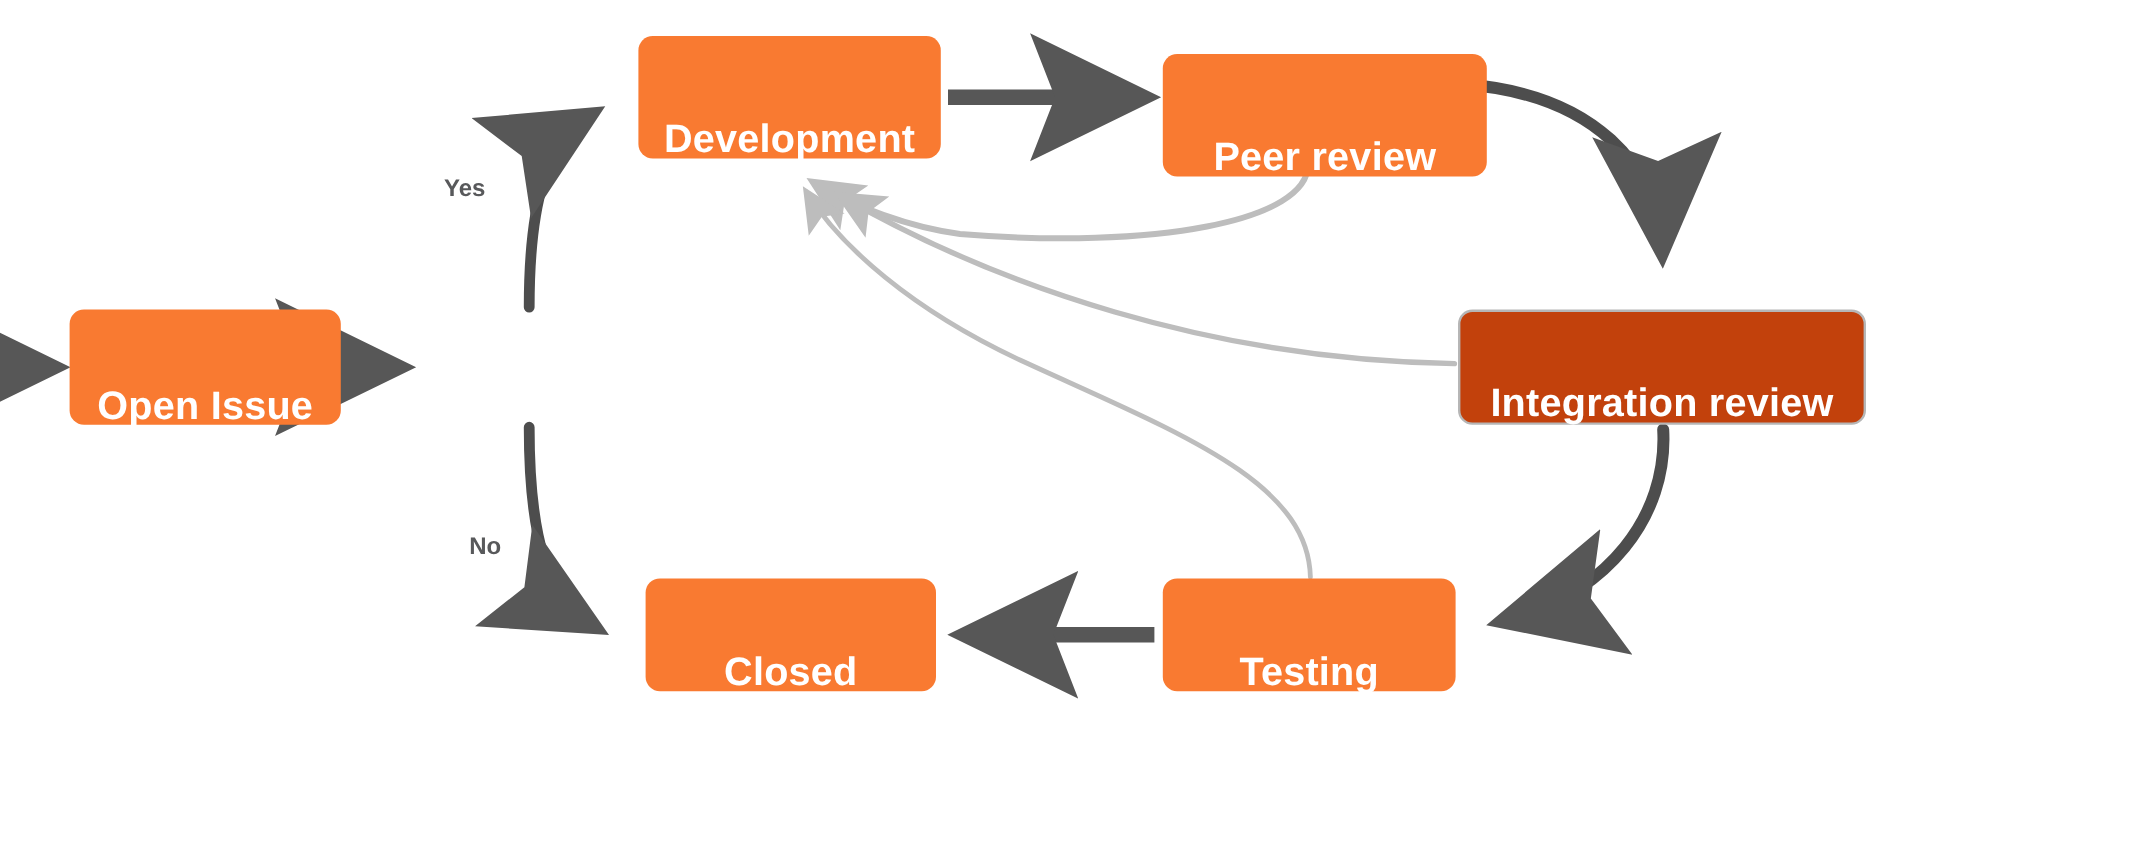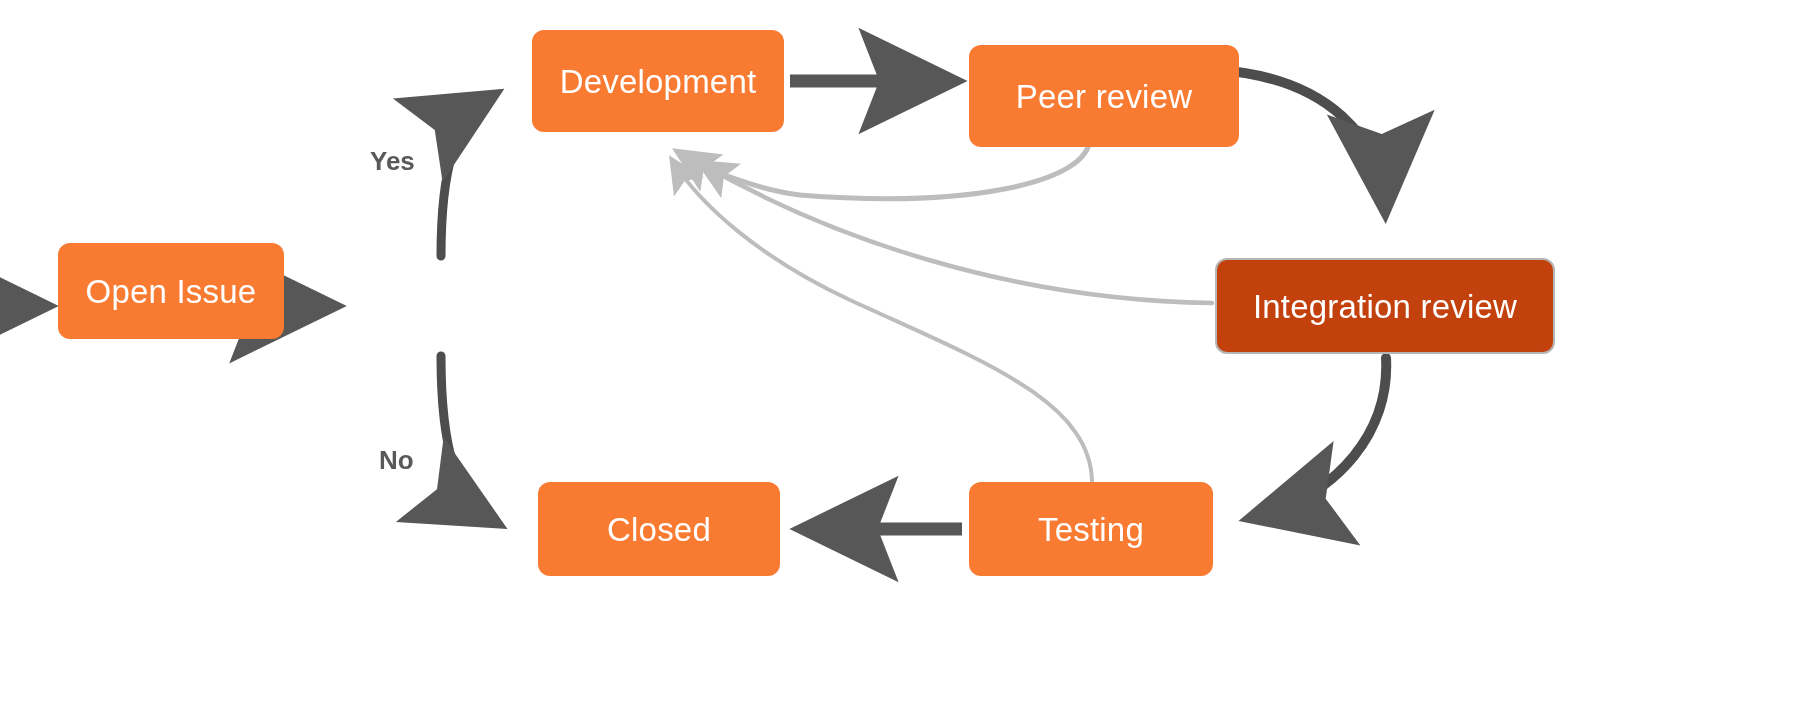"Development" .node { align-items: center -> flex-end; font-weight: 400 -> 700 }
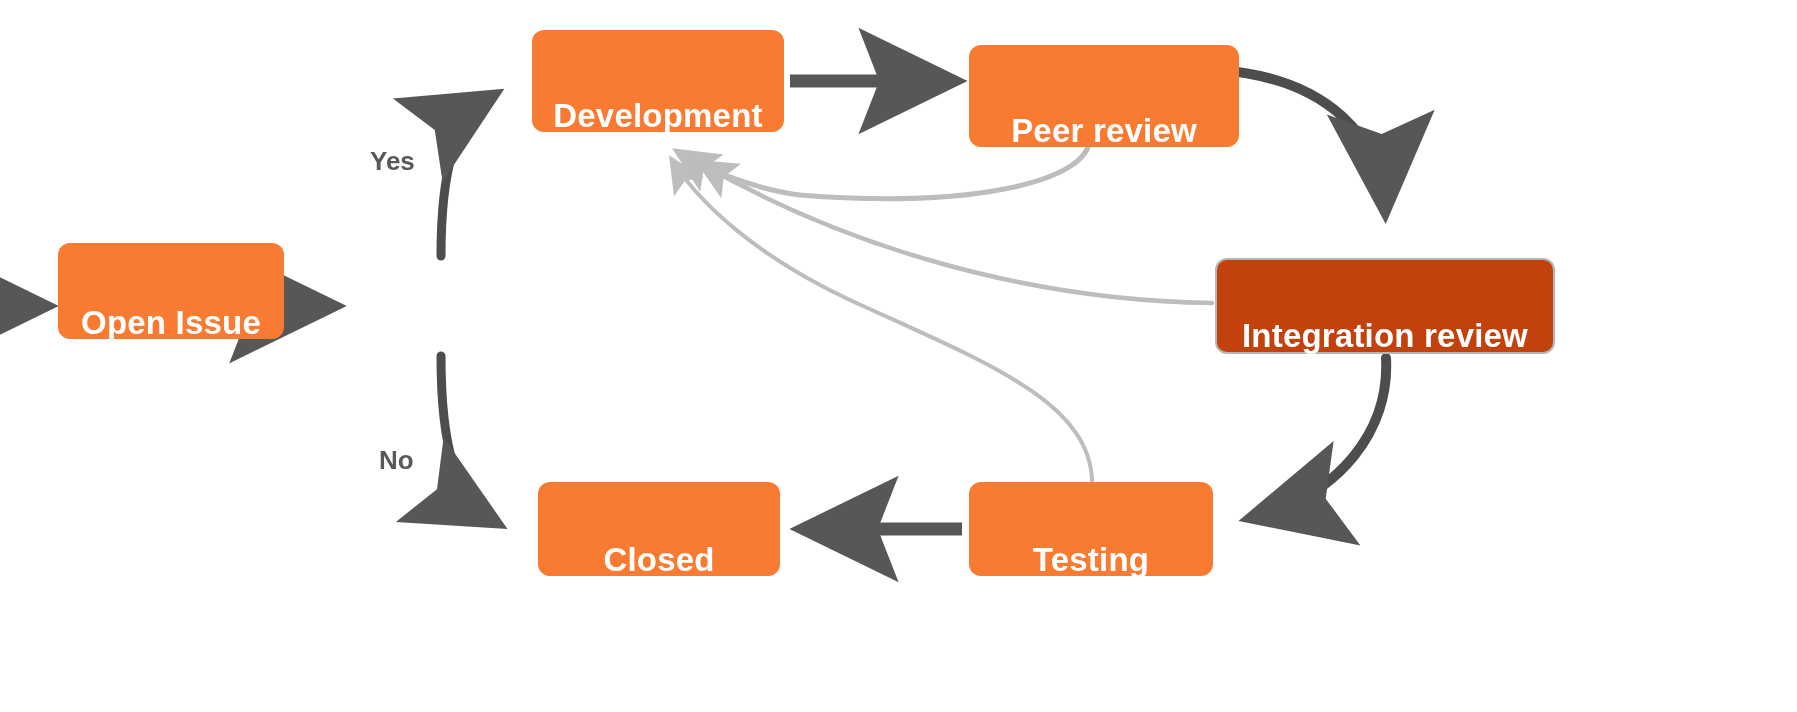"Yes" .edge-label { font-size: 26px -> 20px }
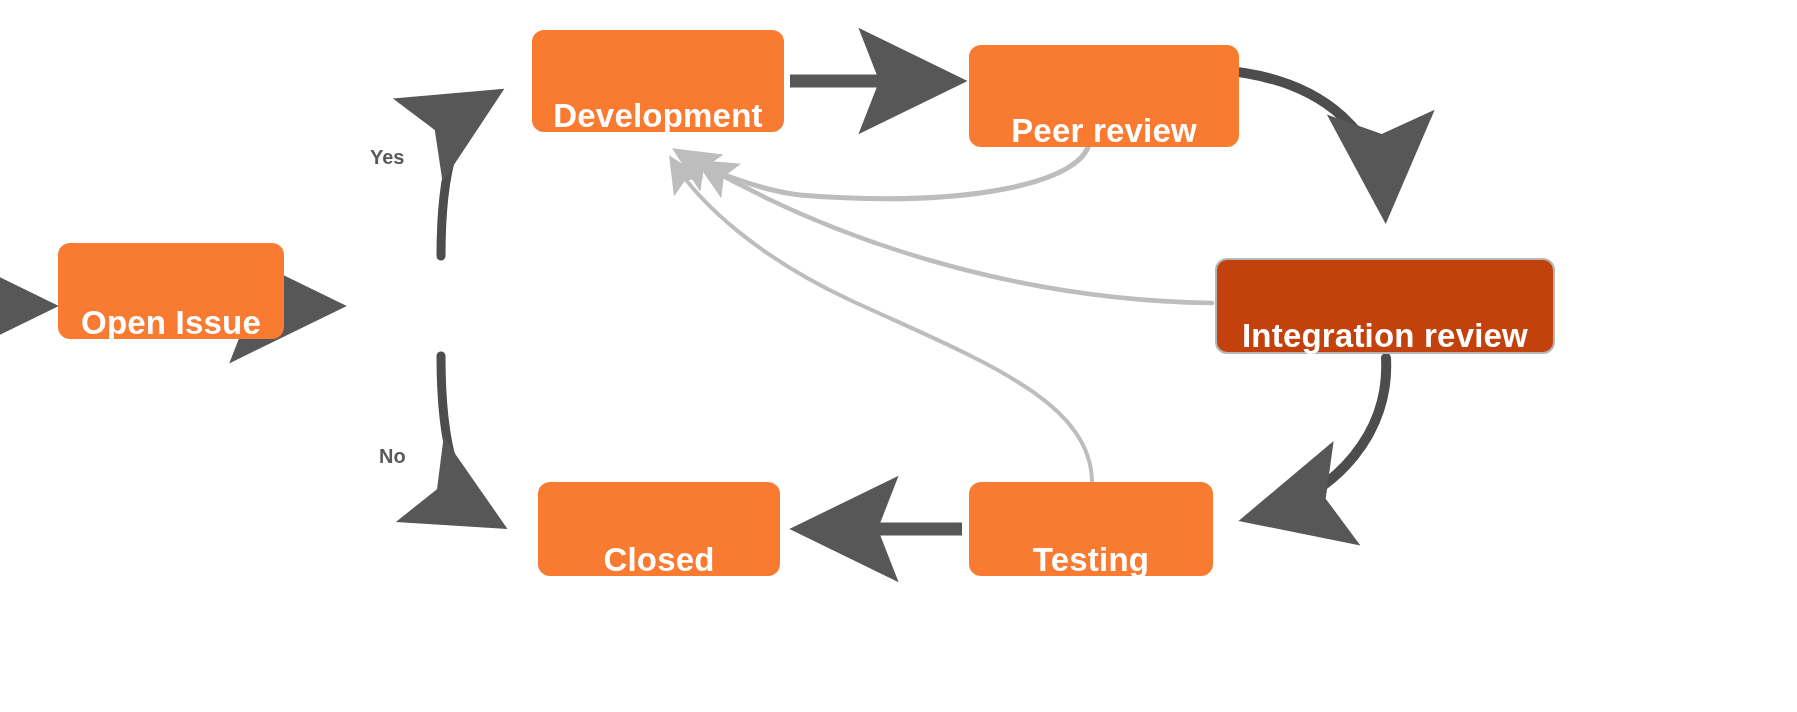"Open Issue" div.node { top: 243px -> 258px }
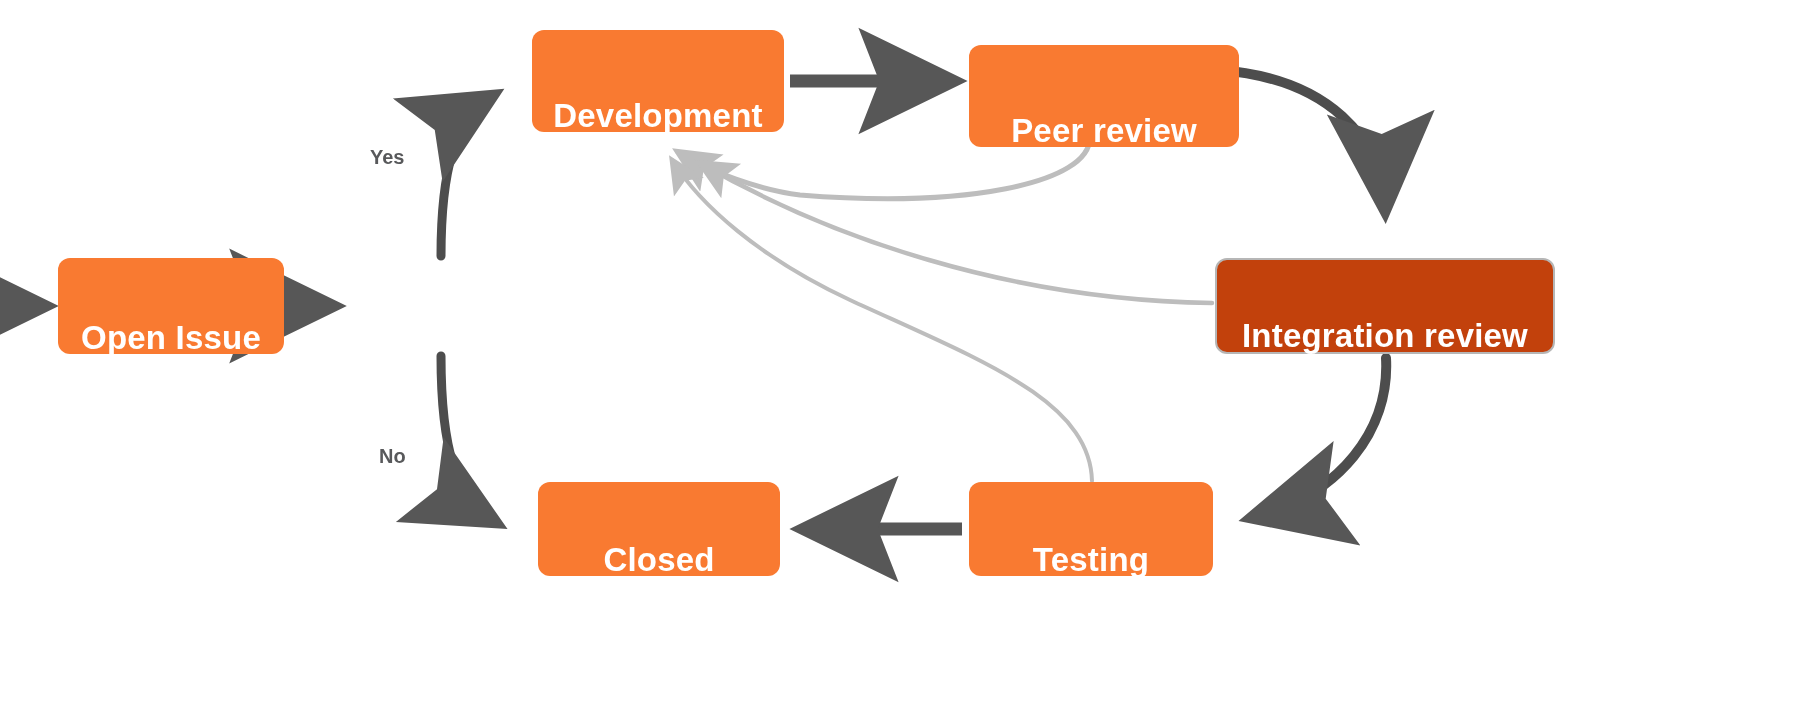"No" div.edge-label { left: 379px -> 391px }
